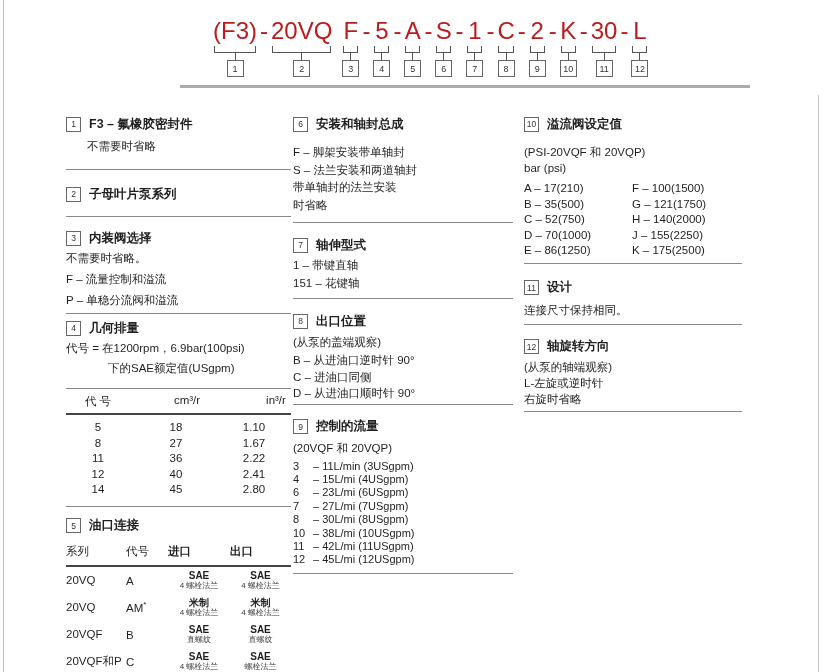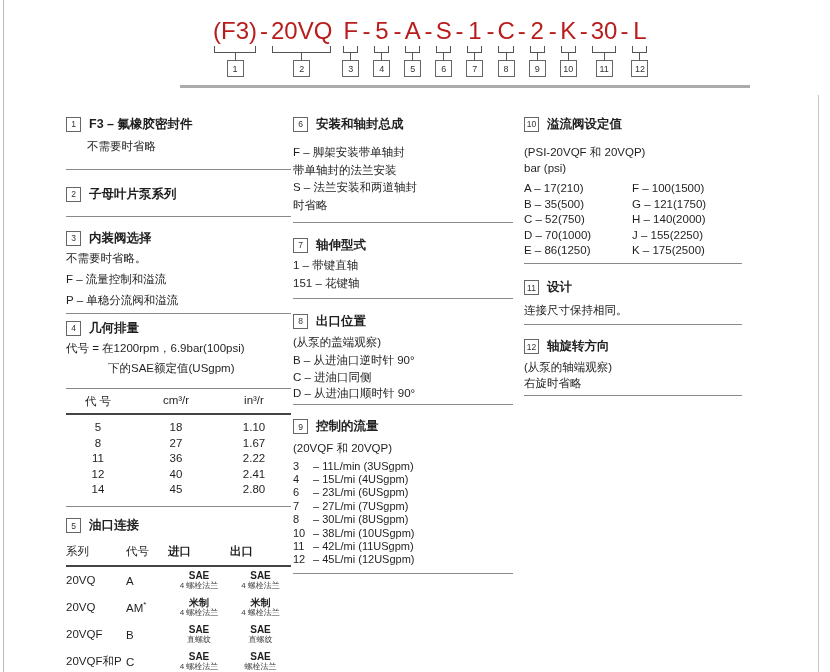"带单轴封的法兰安装" div { order: before "S – 法兰安装和两道轴封" -> after "S – 法兰安装和两道轴封" }
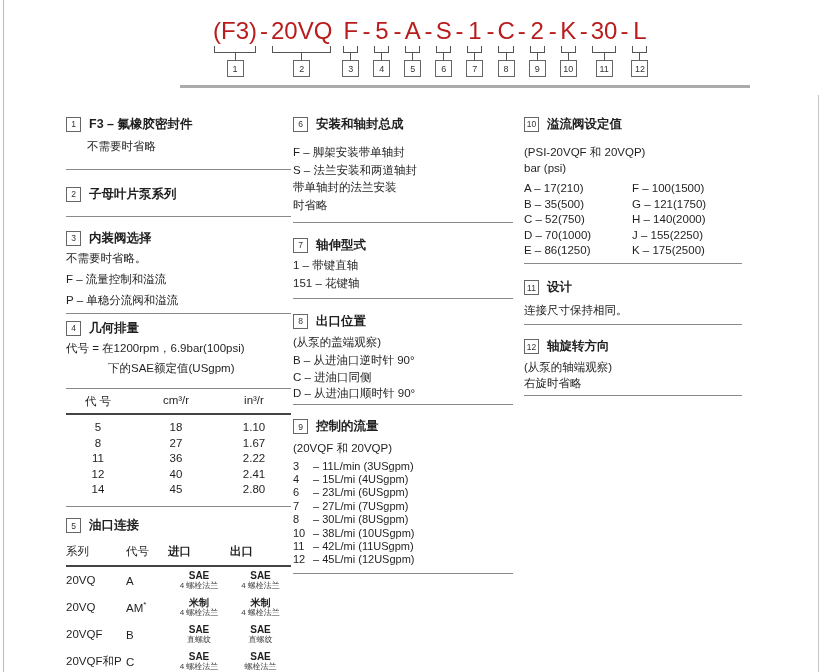"L-左旋或逆时针" div { html: none -> <div>L-左旋或逆时针</div> }
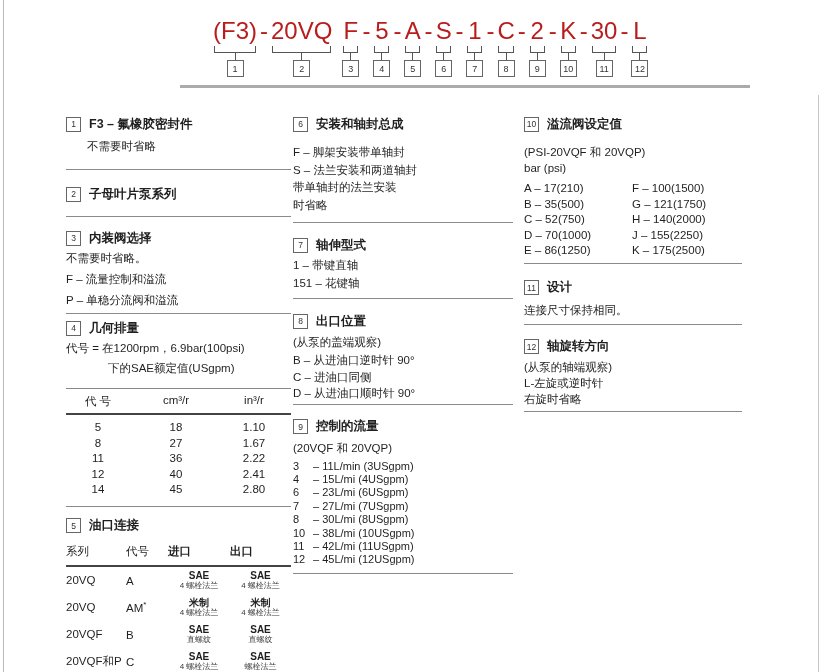"代 号" .dt-head { gap: none -> 11px }
